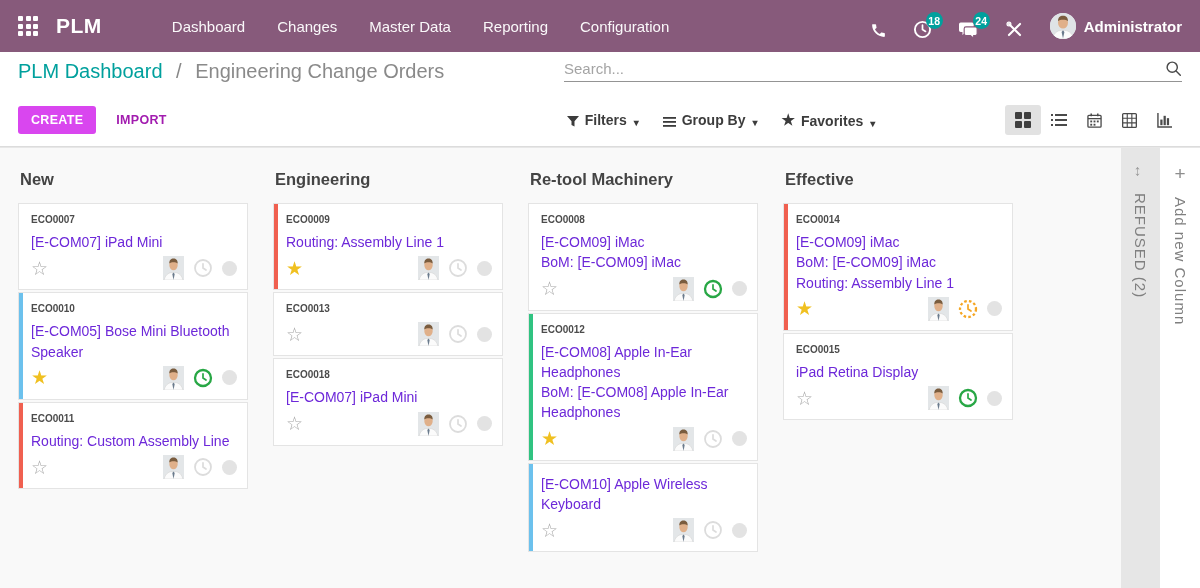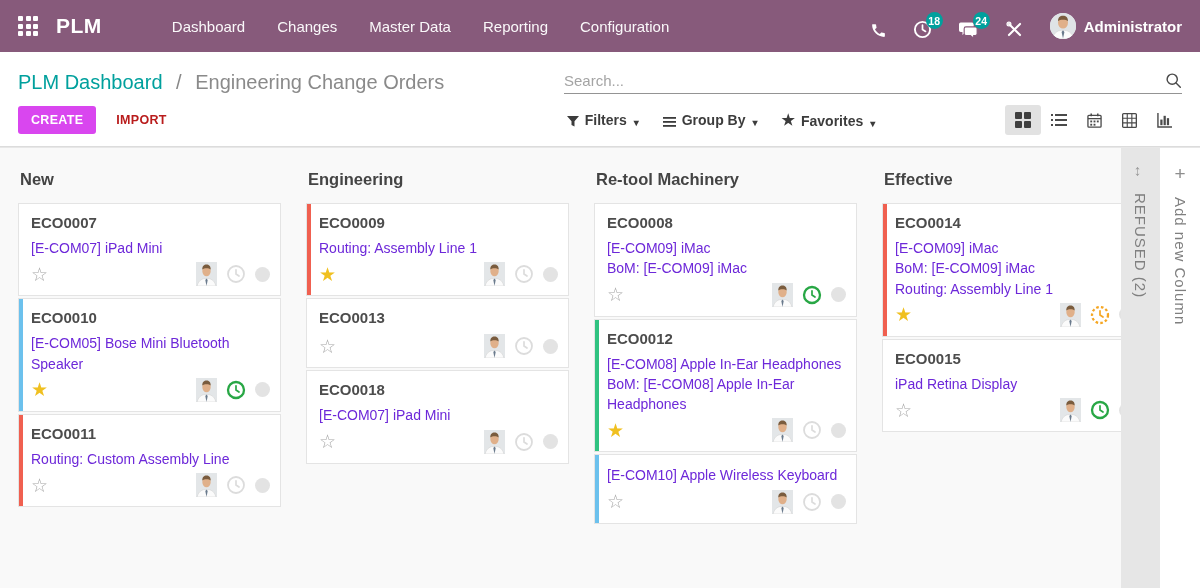"PLM Dashboard / Engineering Change" .cp-row1 { align-items: flex-end -> flex-start }
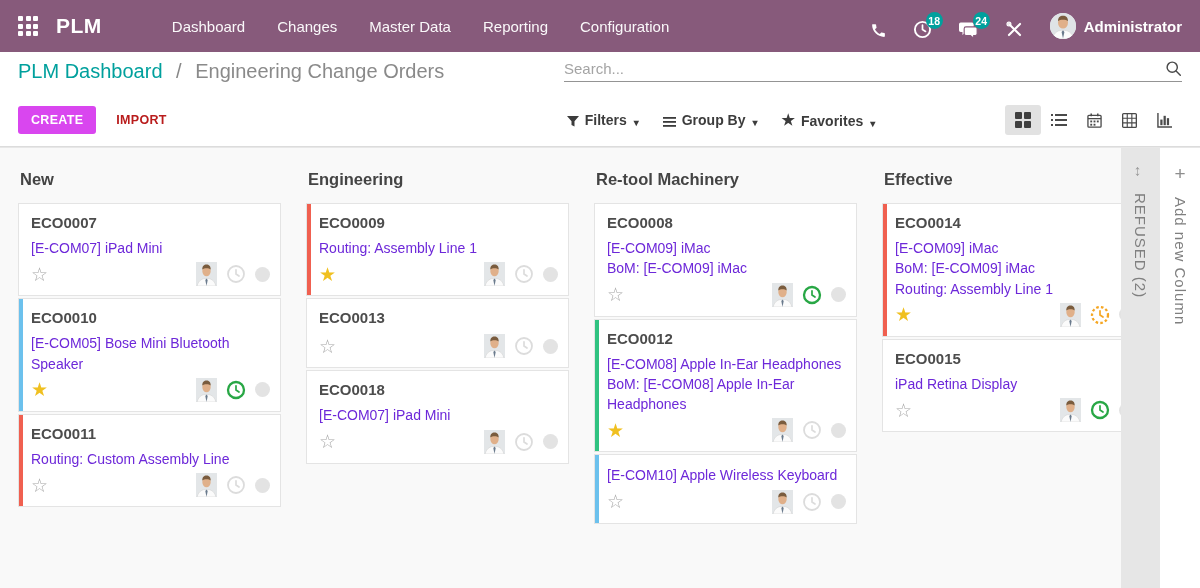"IMPORT" .btn-import { color: #b91c1c -> #a21caf }
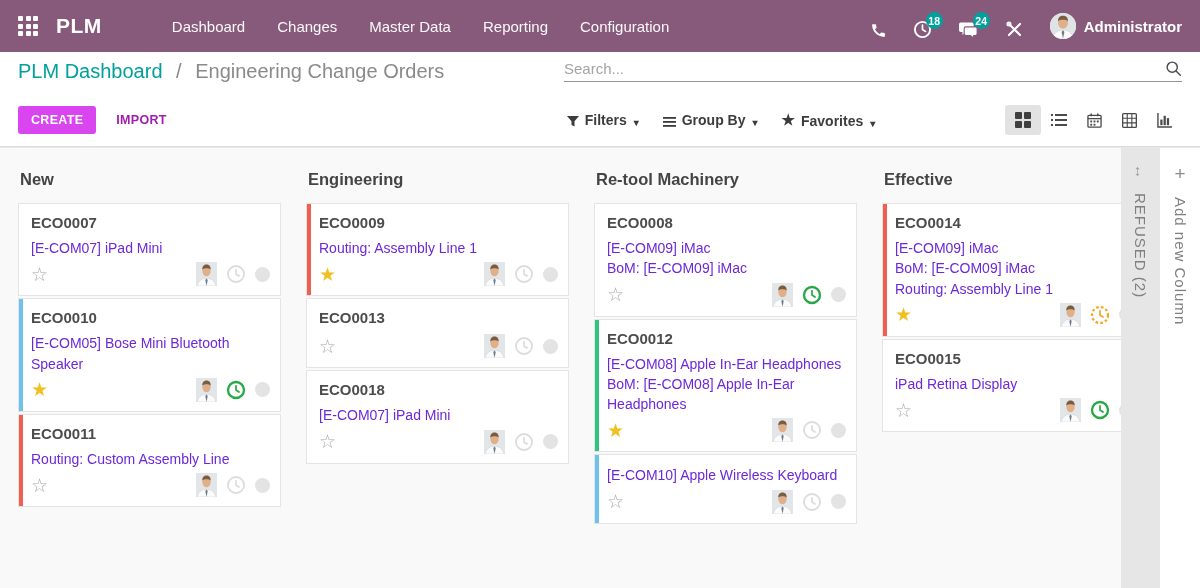"New" .kcolumn { width: 263px -> 230px }
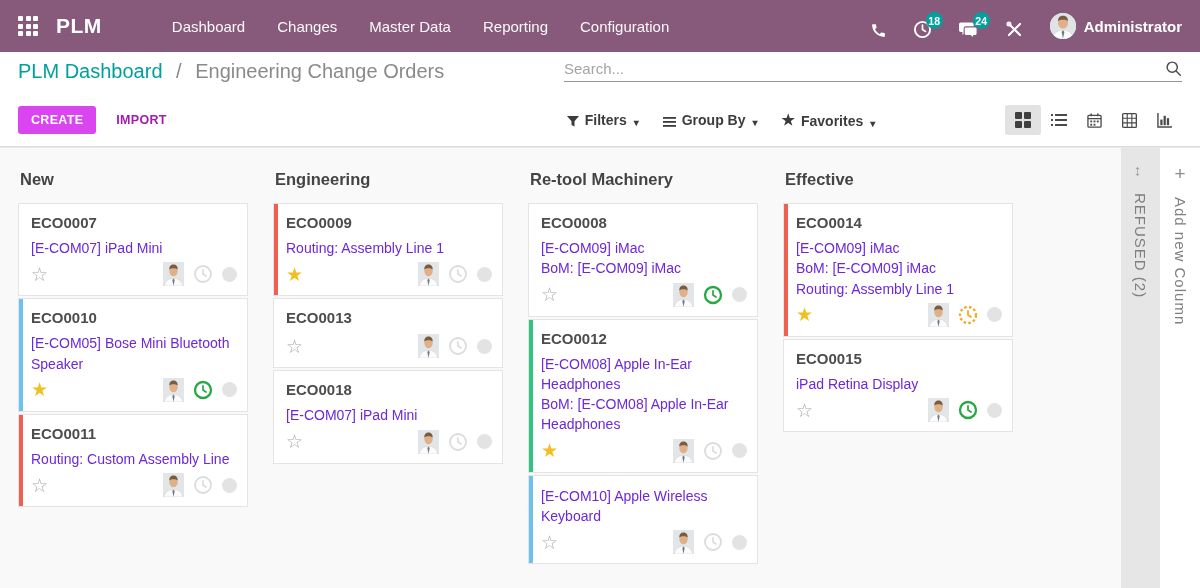"ECO0007" .kcard .ktitle { font-size: 15px -> 10px }
